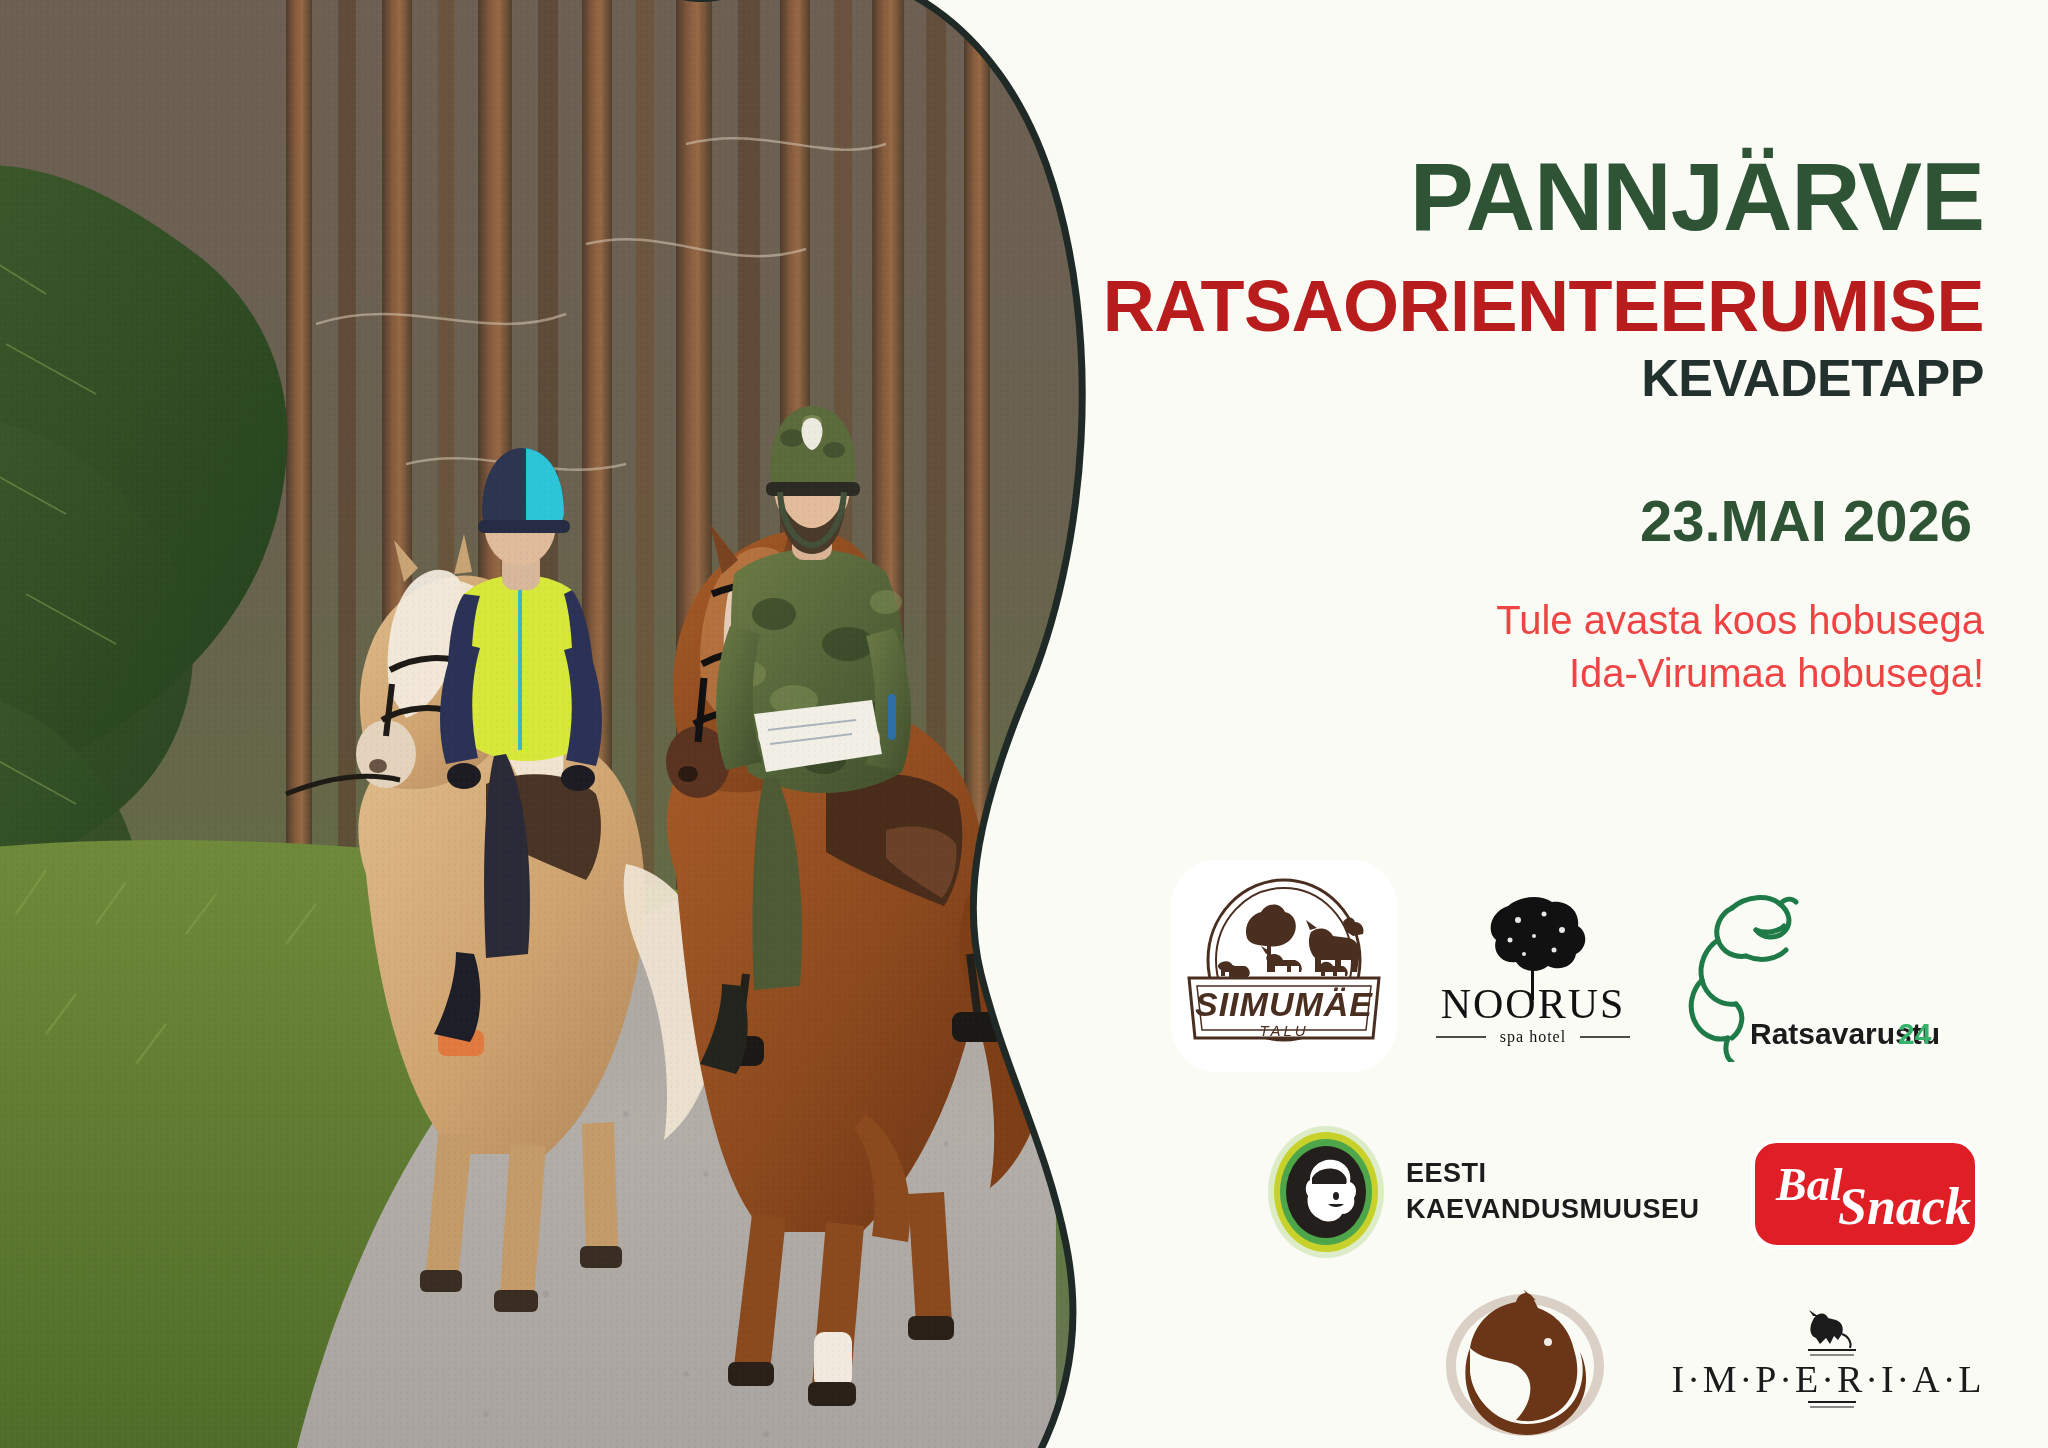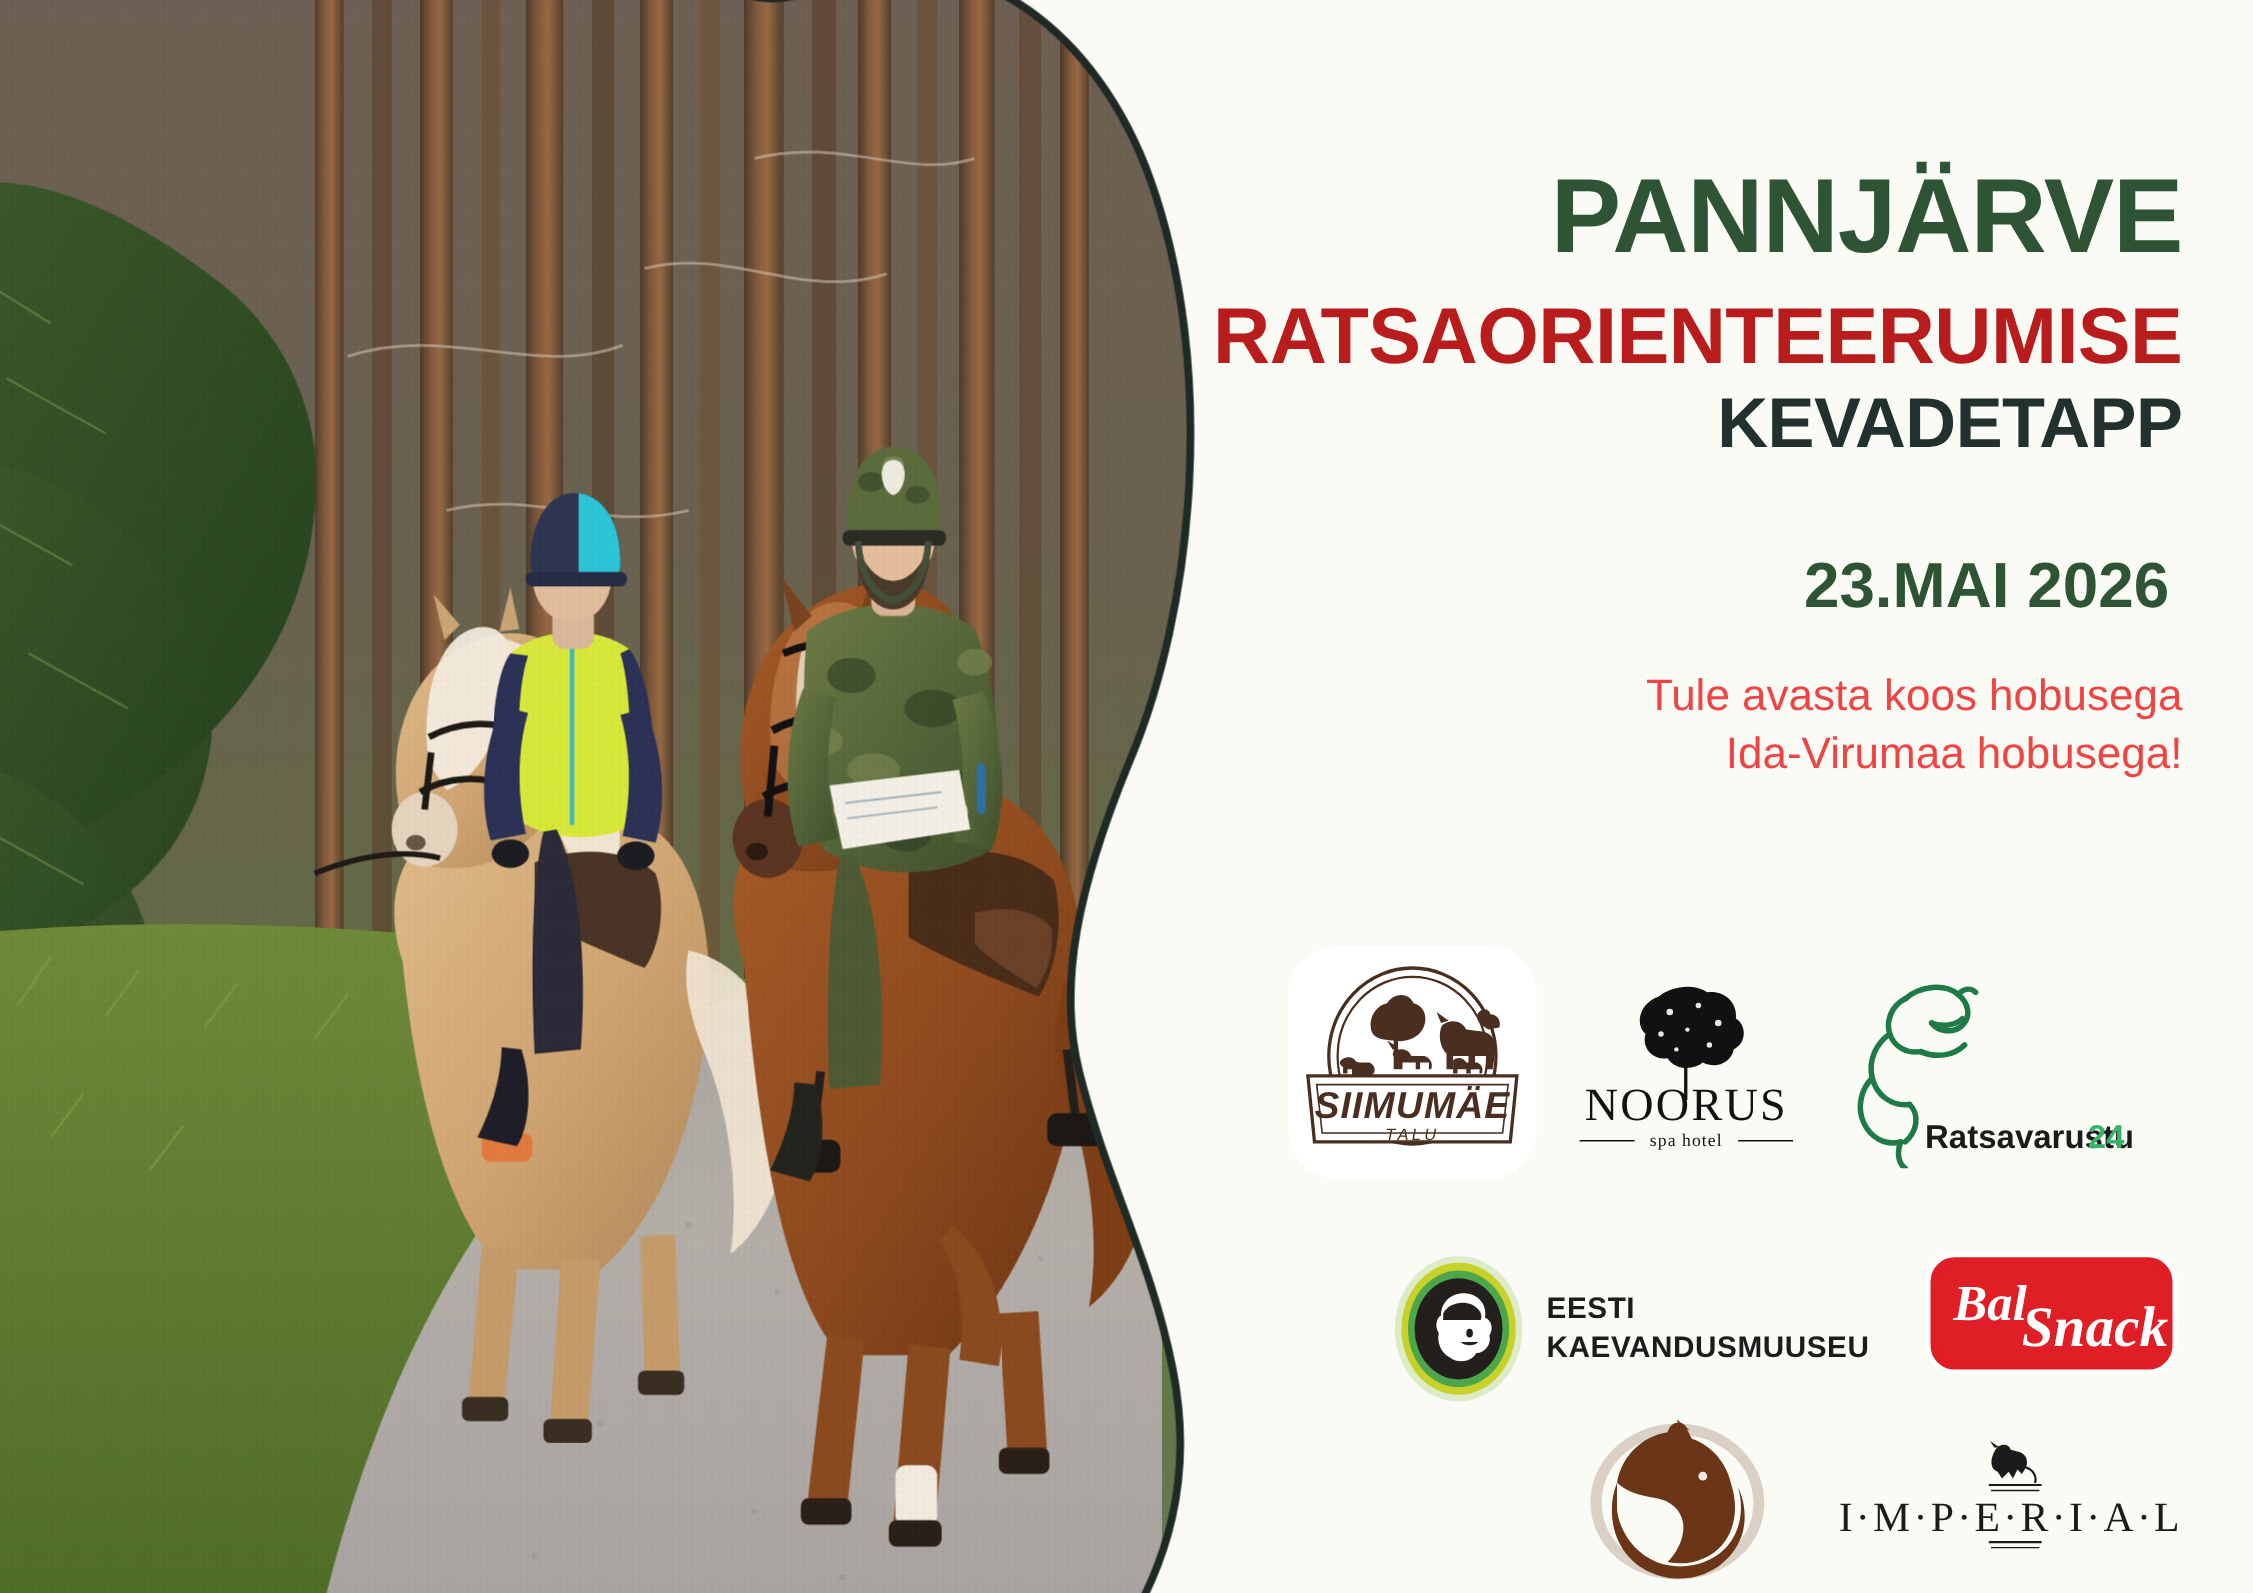"KEVADETAPP" .title3 { font-size: 64px -> 52px }
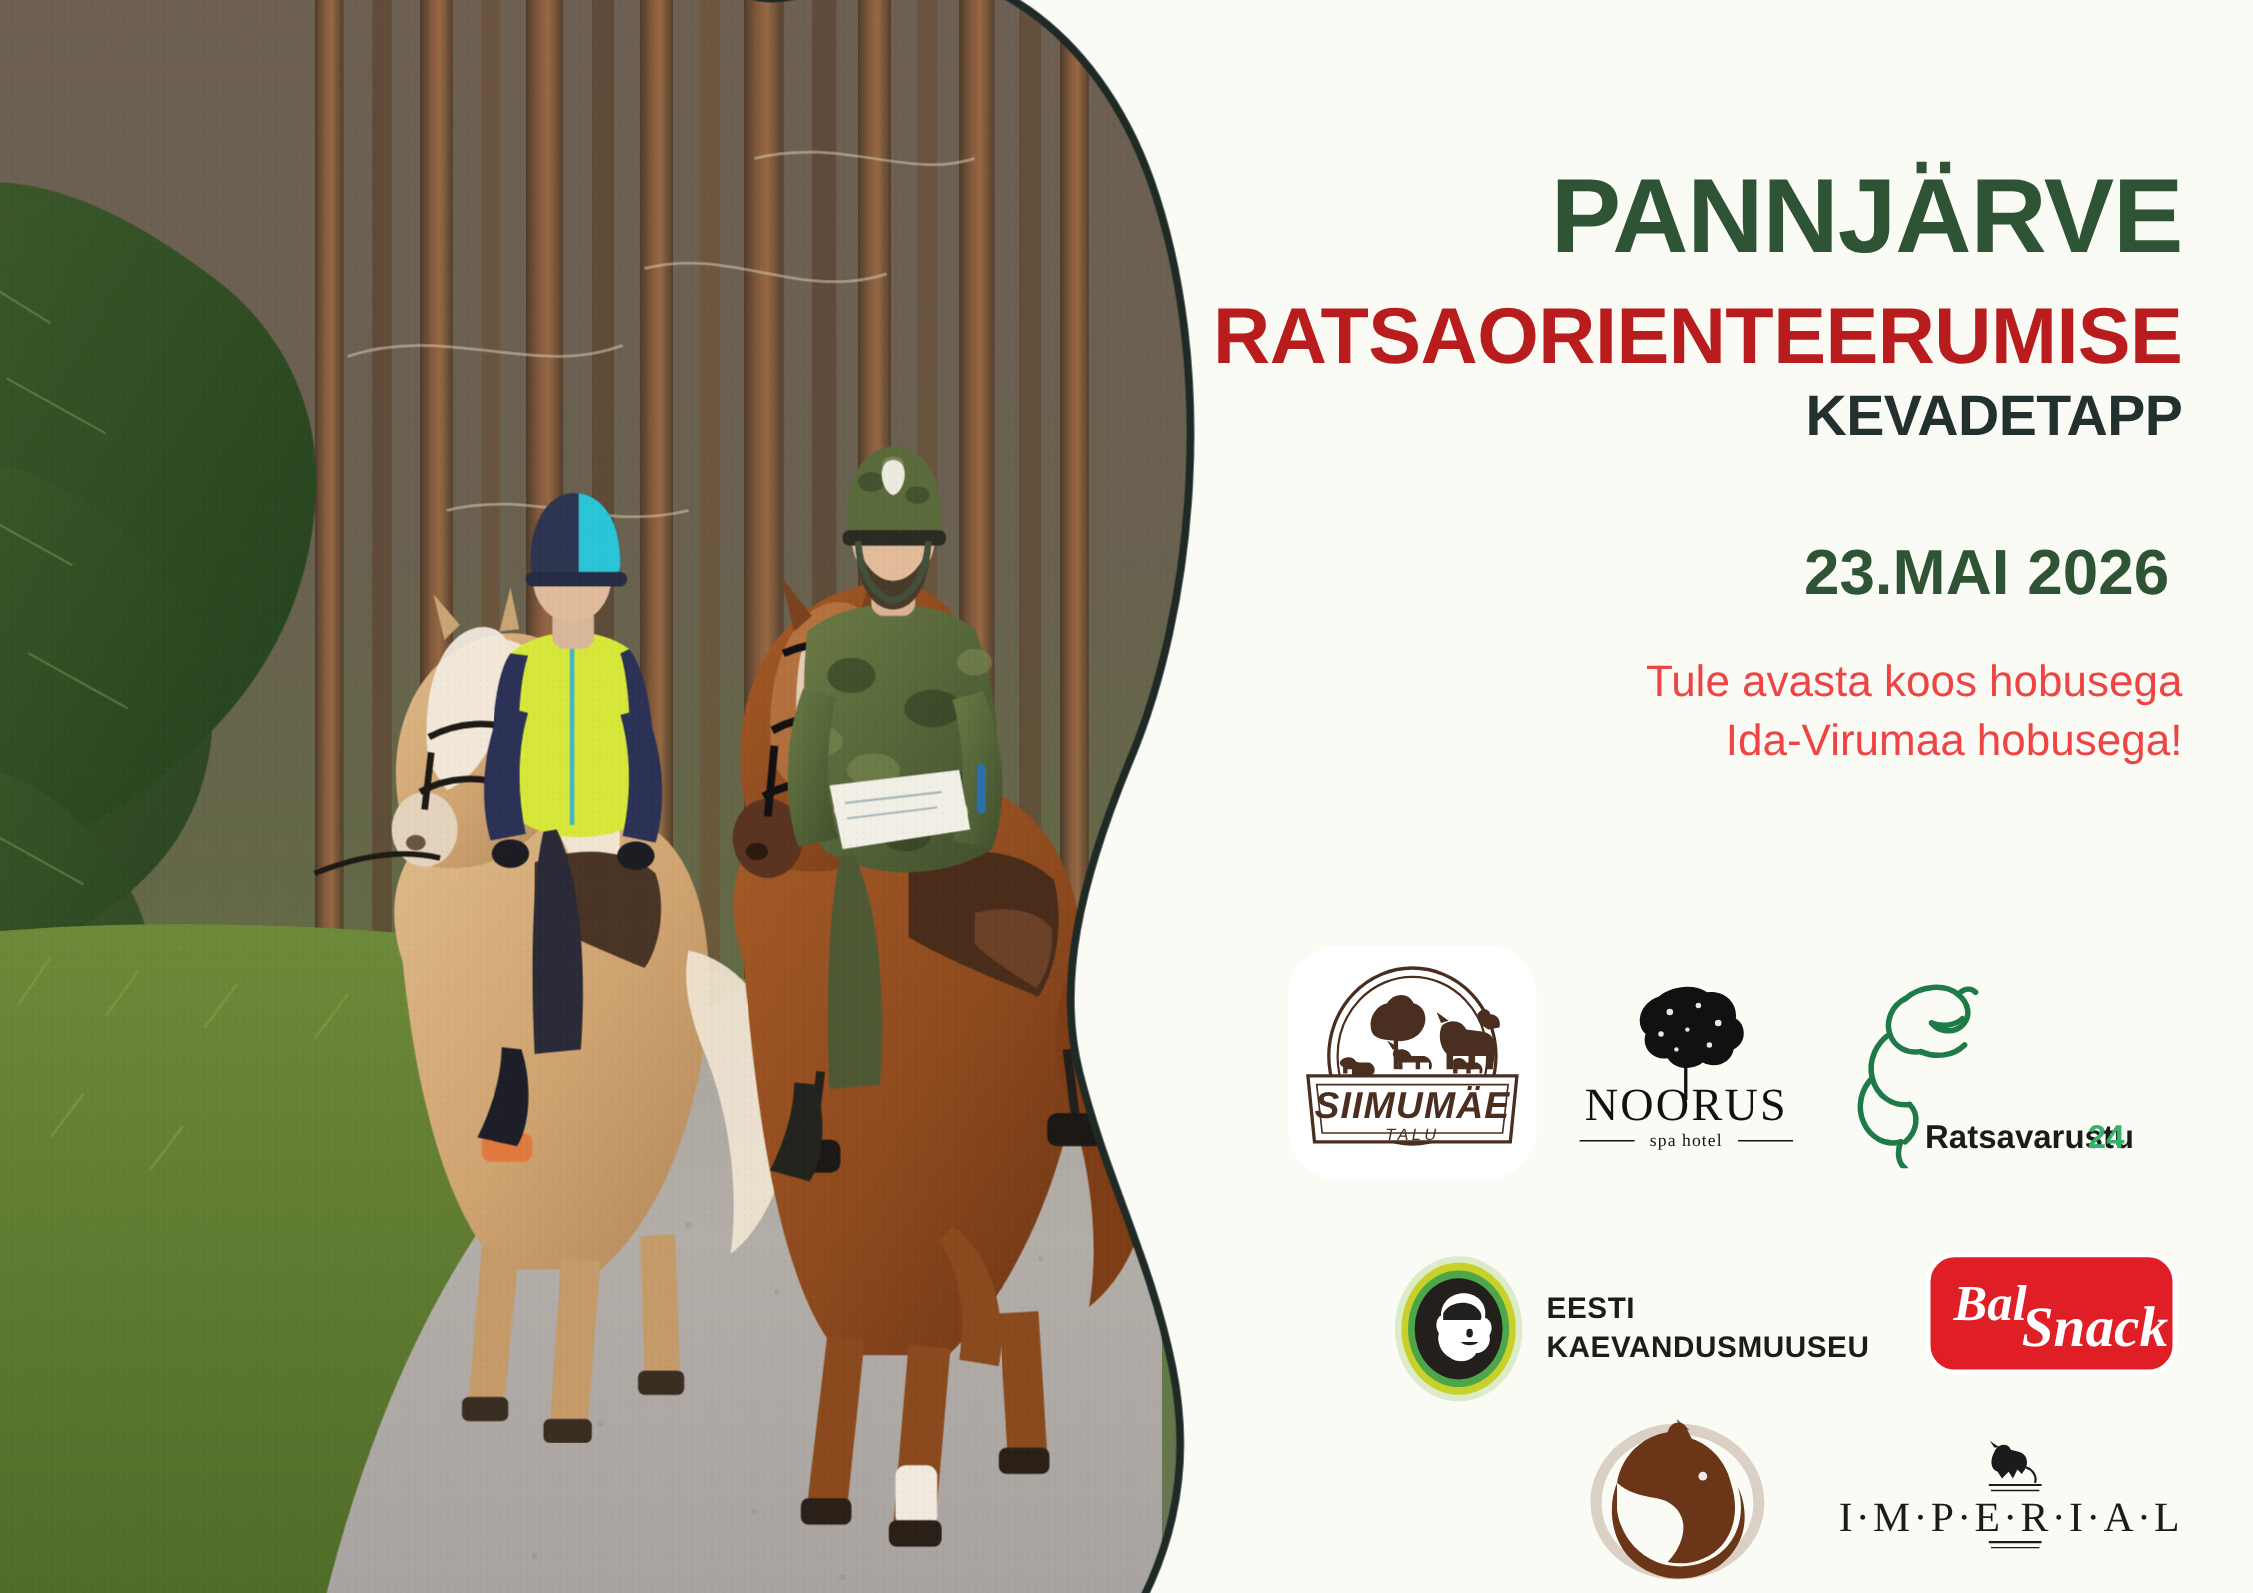"EESTI" .lg-kaev { top: 278px -> 262px }
